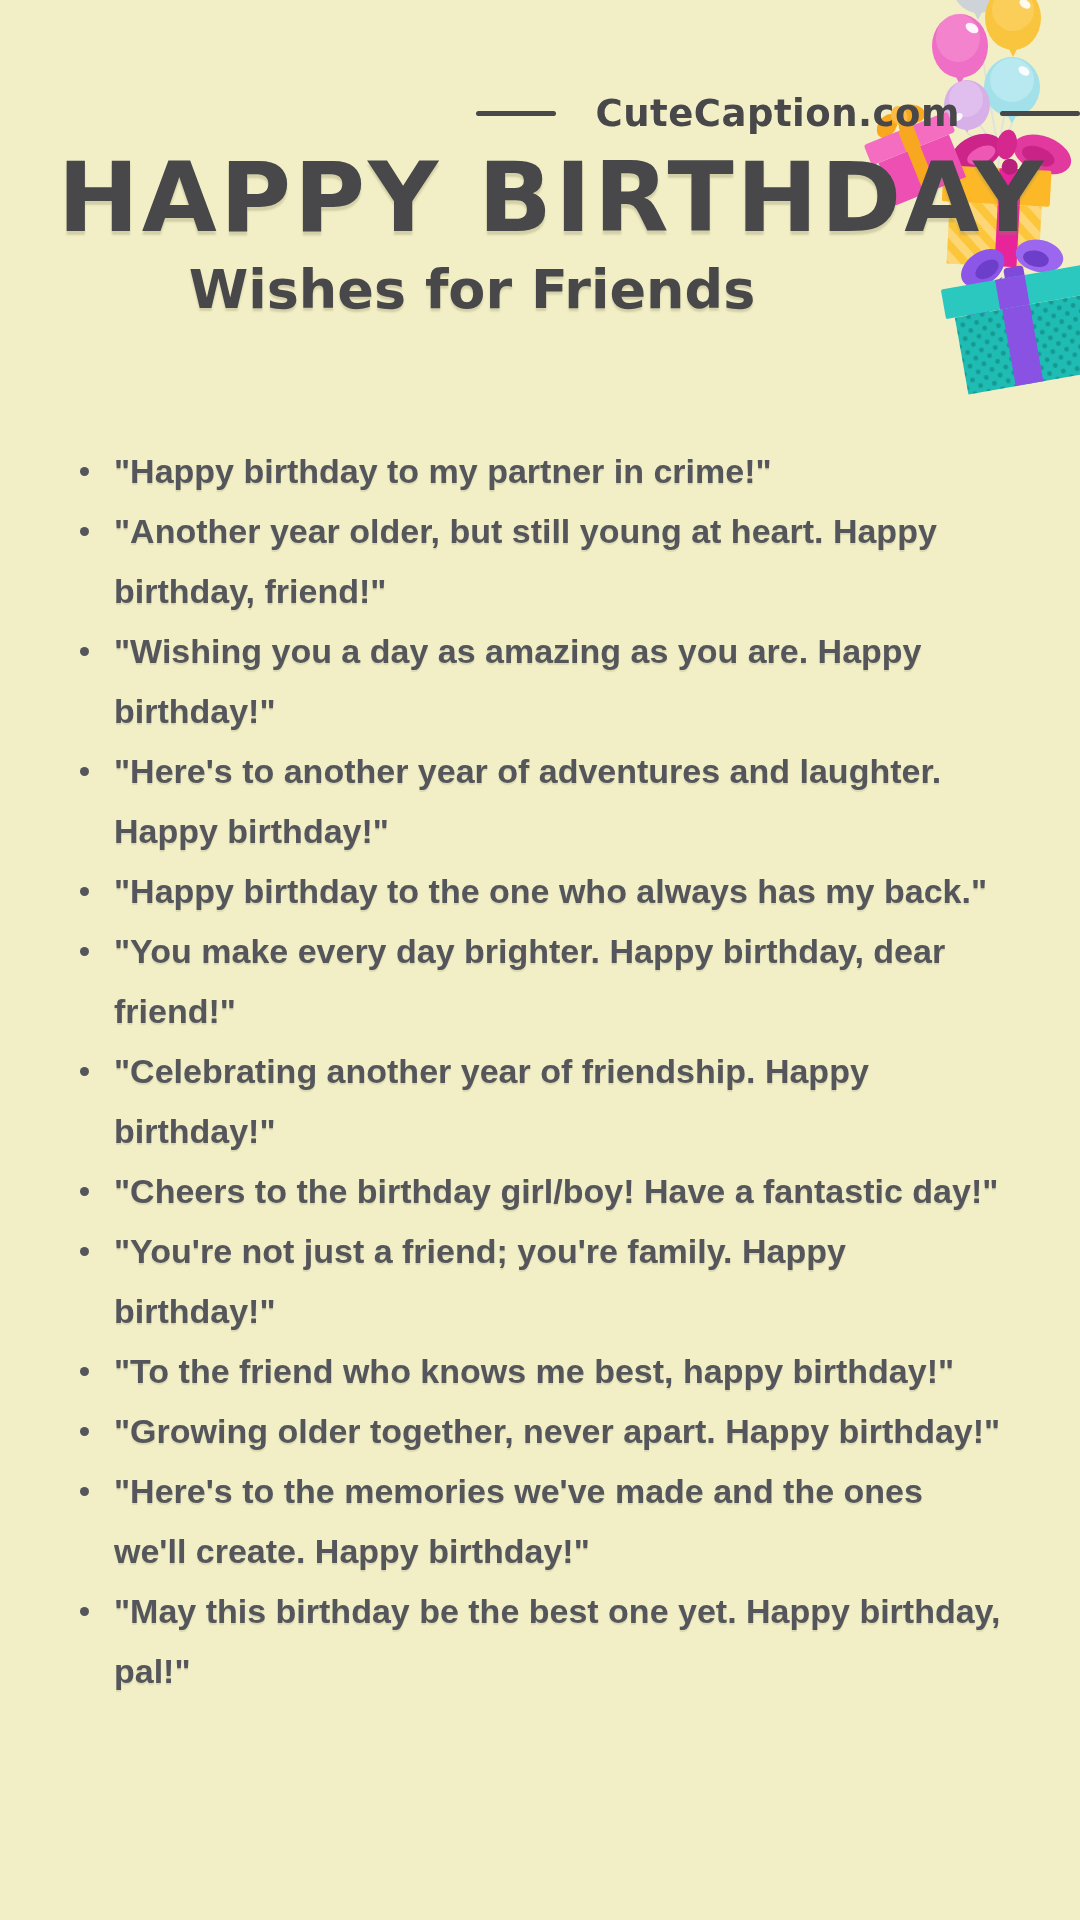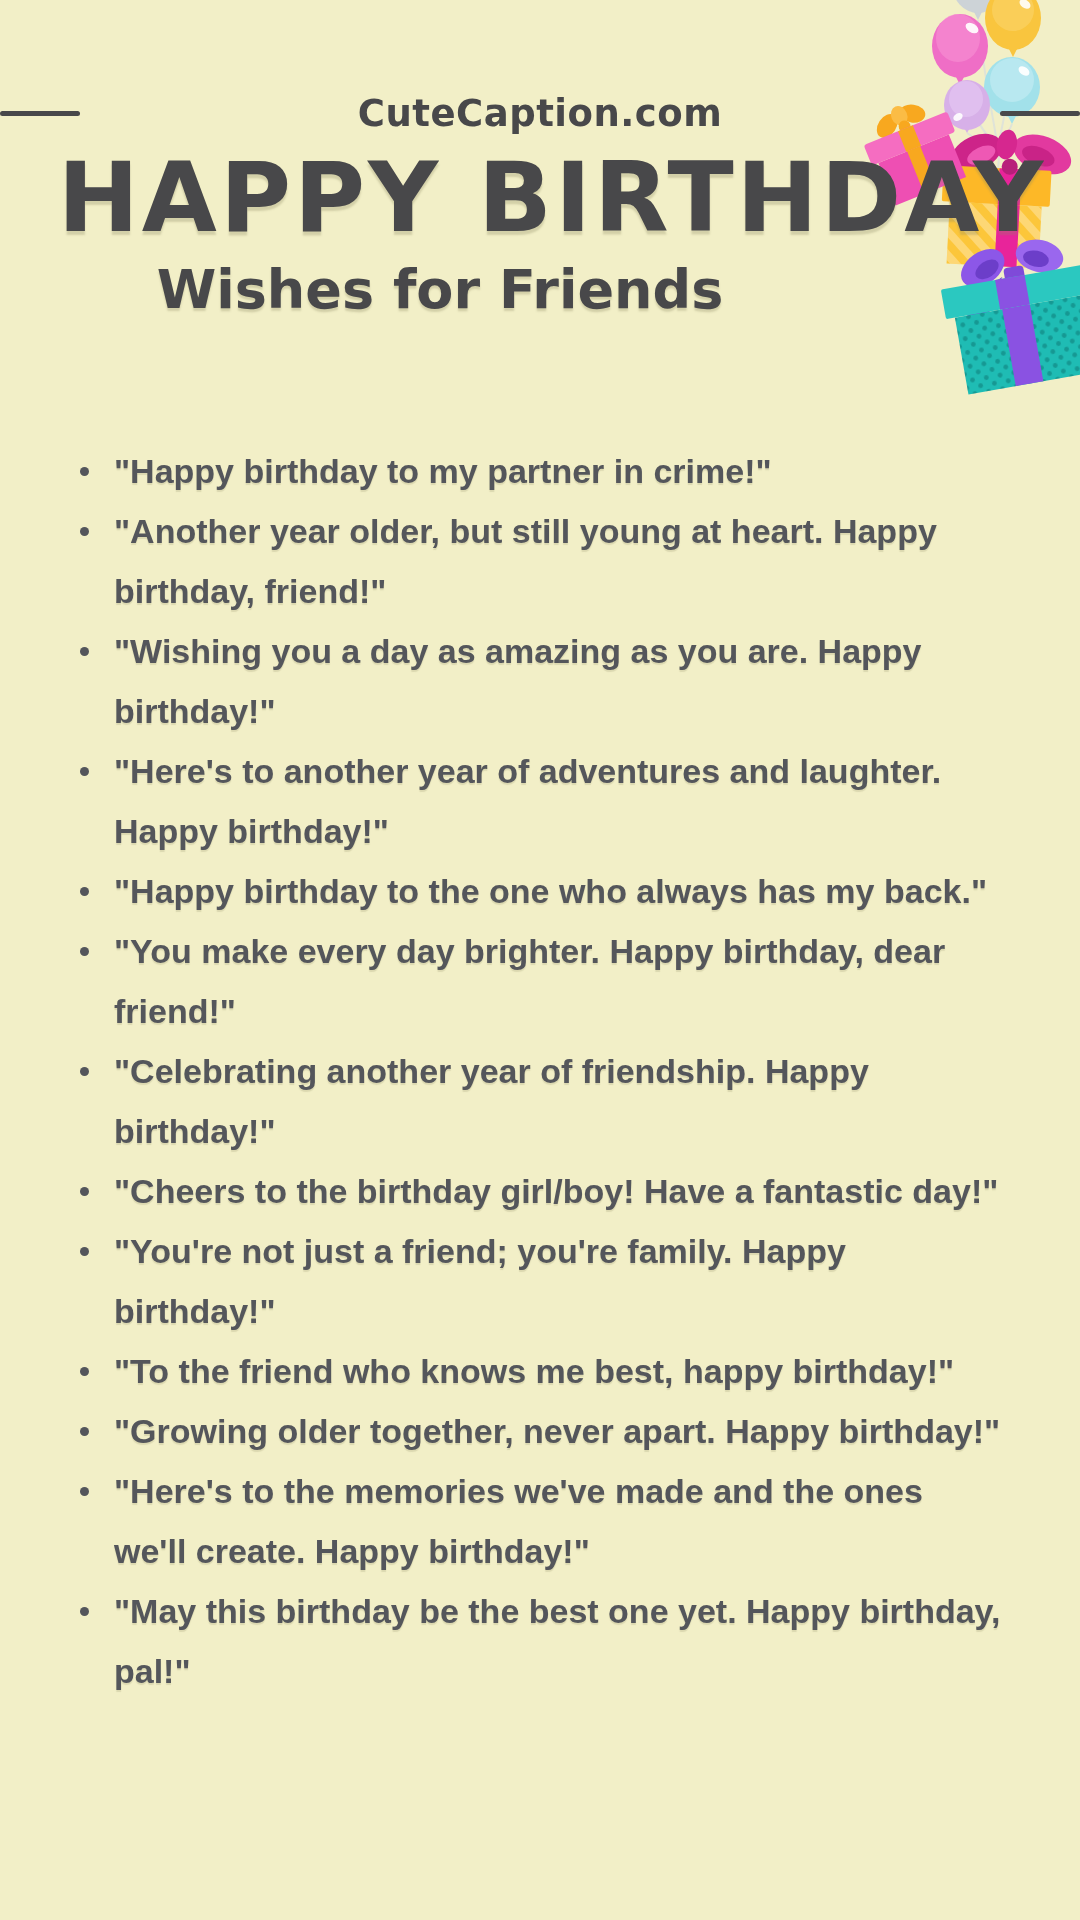"CuteCaption.com" .header { justify-content: space-between -> flex-end }
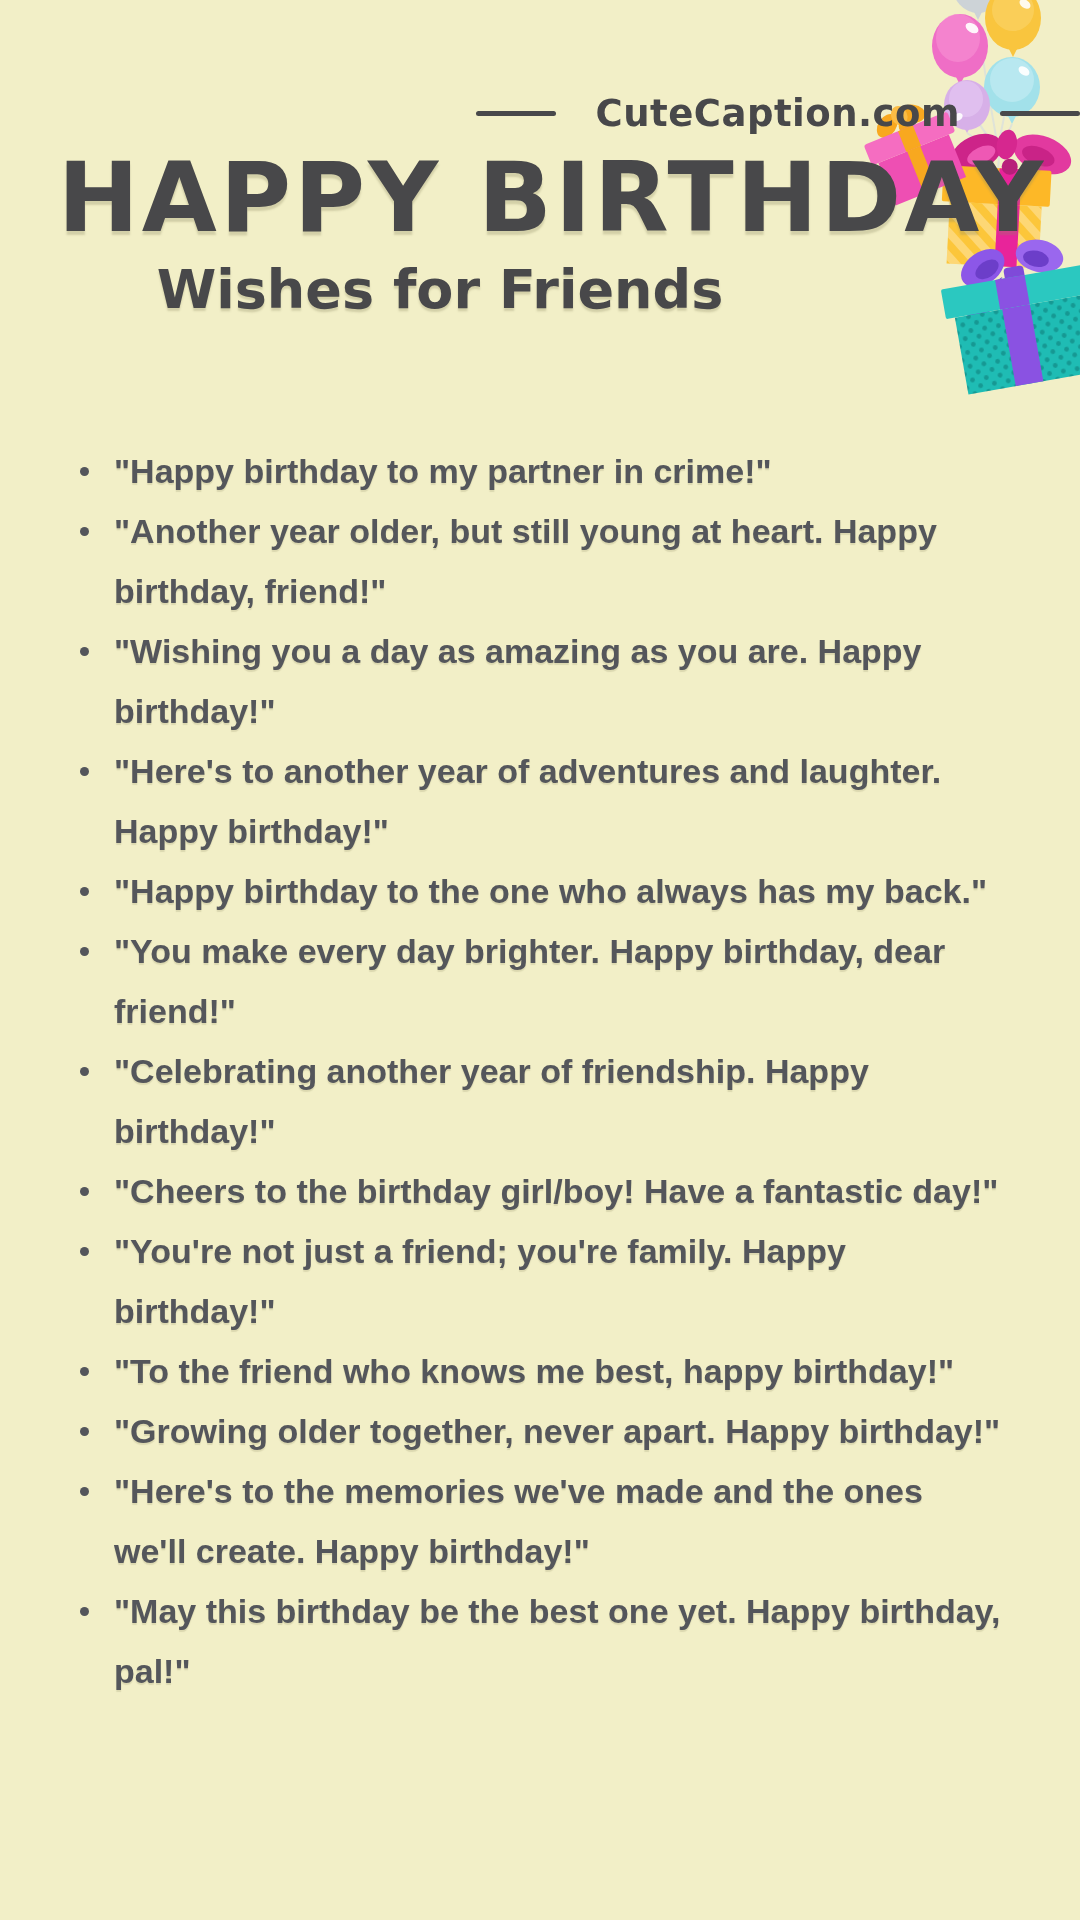"Wishes for Friends" .subtitle { padding-left: none -> 32px }
